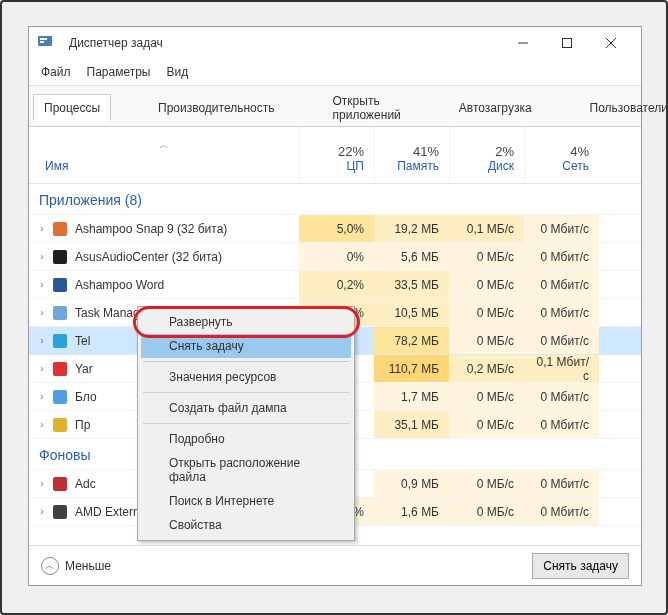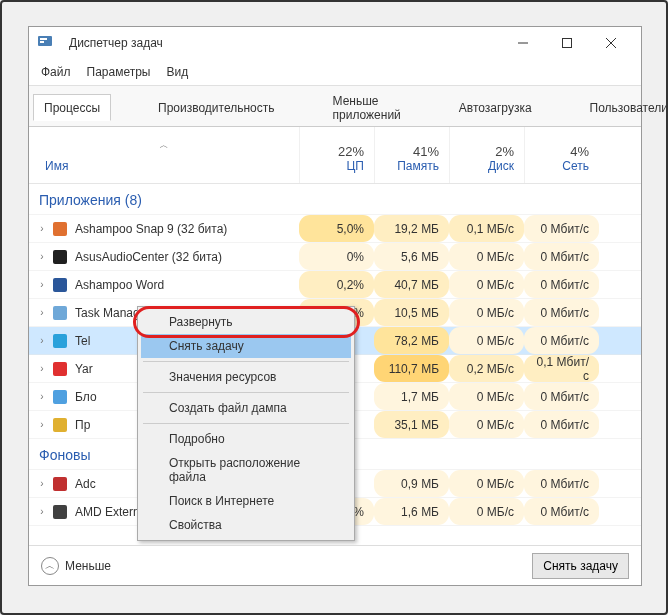"Меньше приложений" div.tab { text: Меньше -> Открыть }
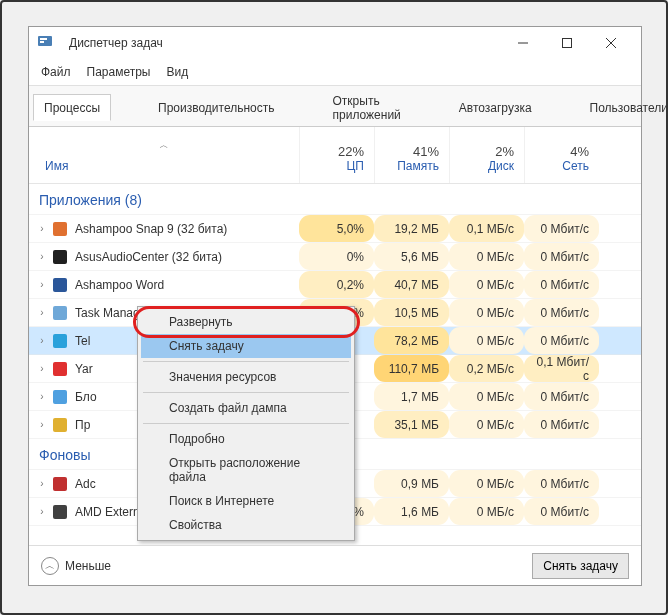"5,0%" .cell { border-radius: 11px -> none }
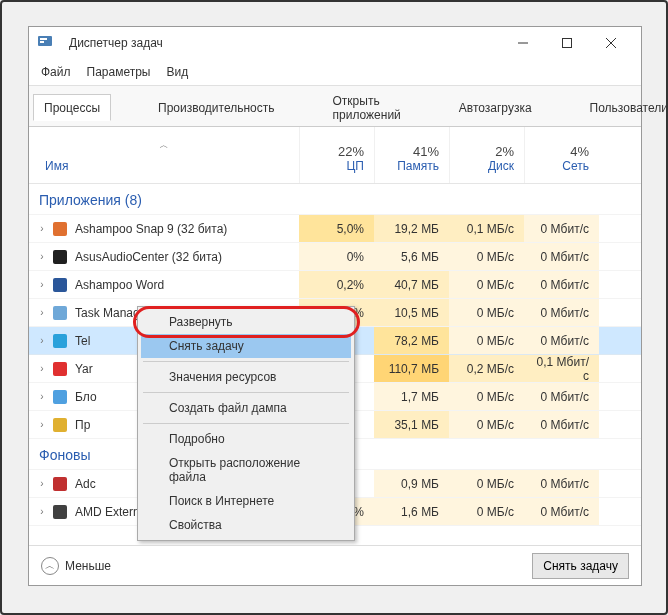"40,7 МБ" div.cell { text: 40,7 -> 33,5 }
